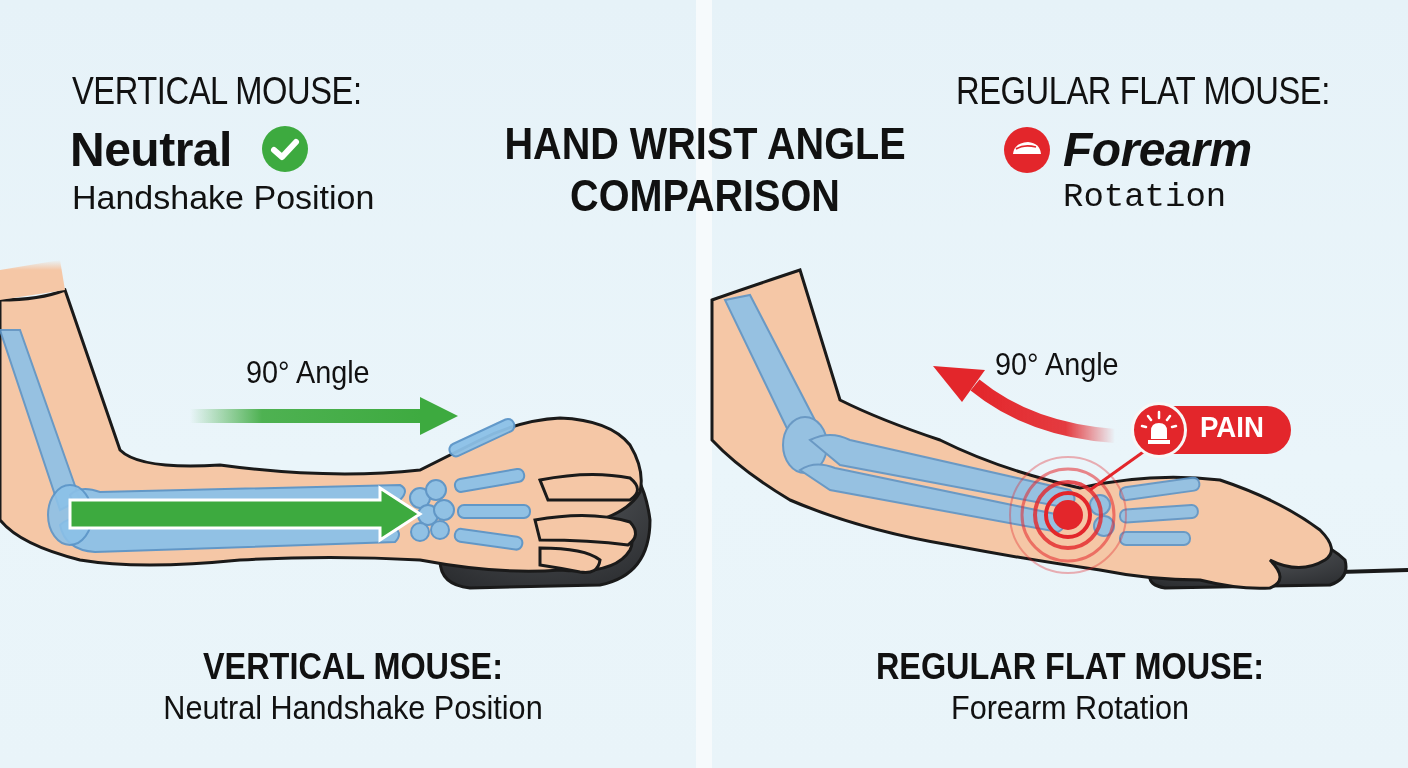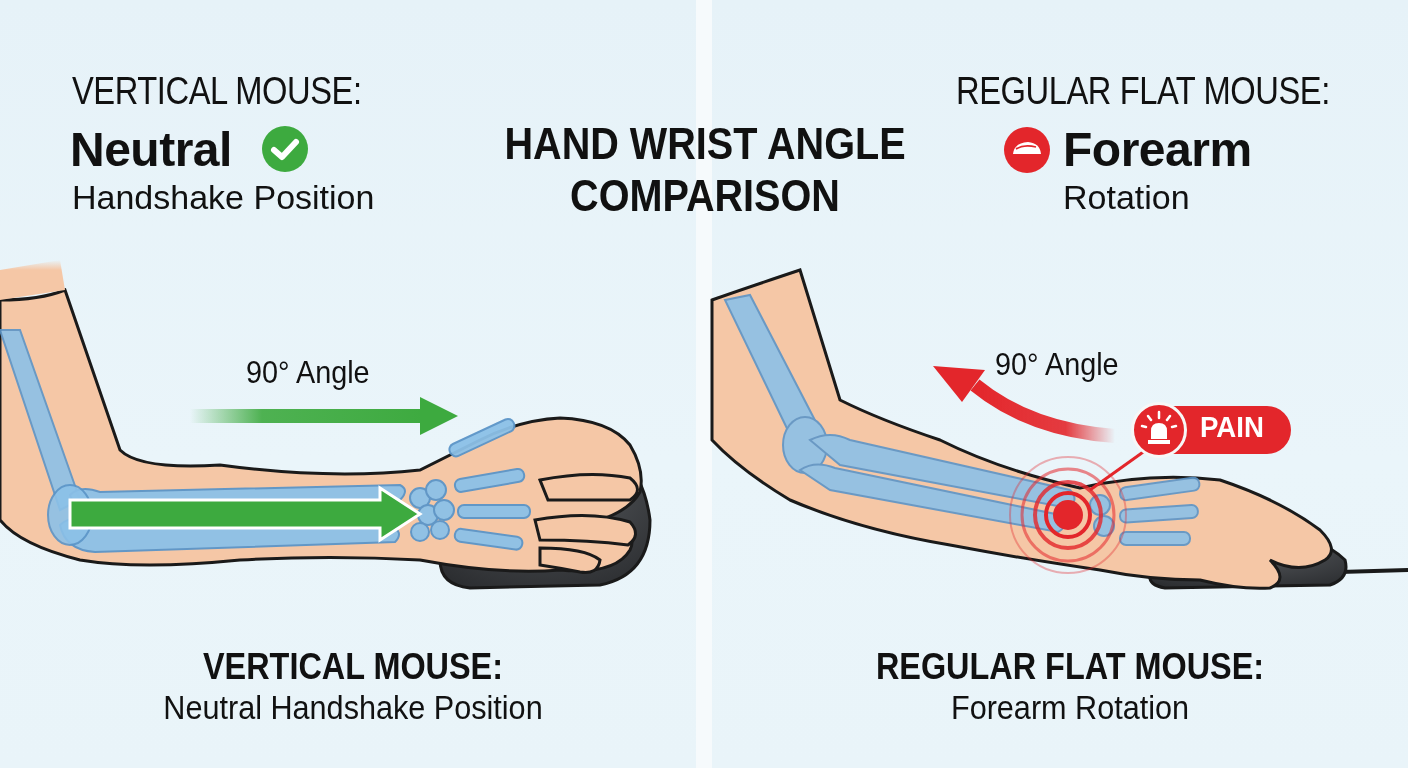"Forearm" div.txt { font-style: none -> italic }
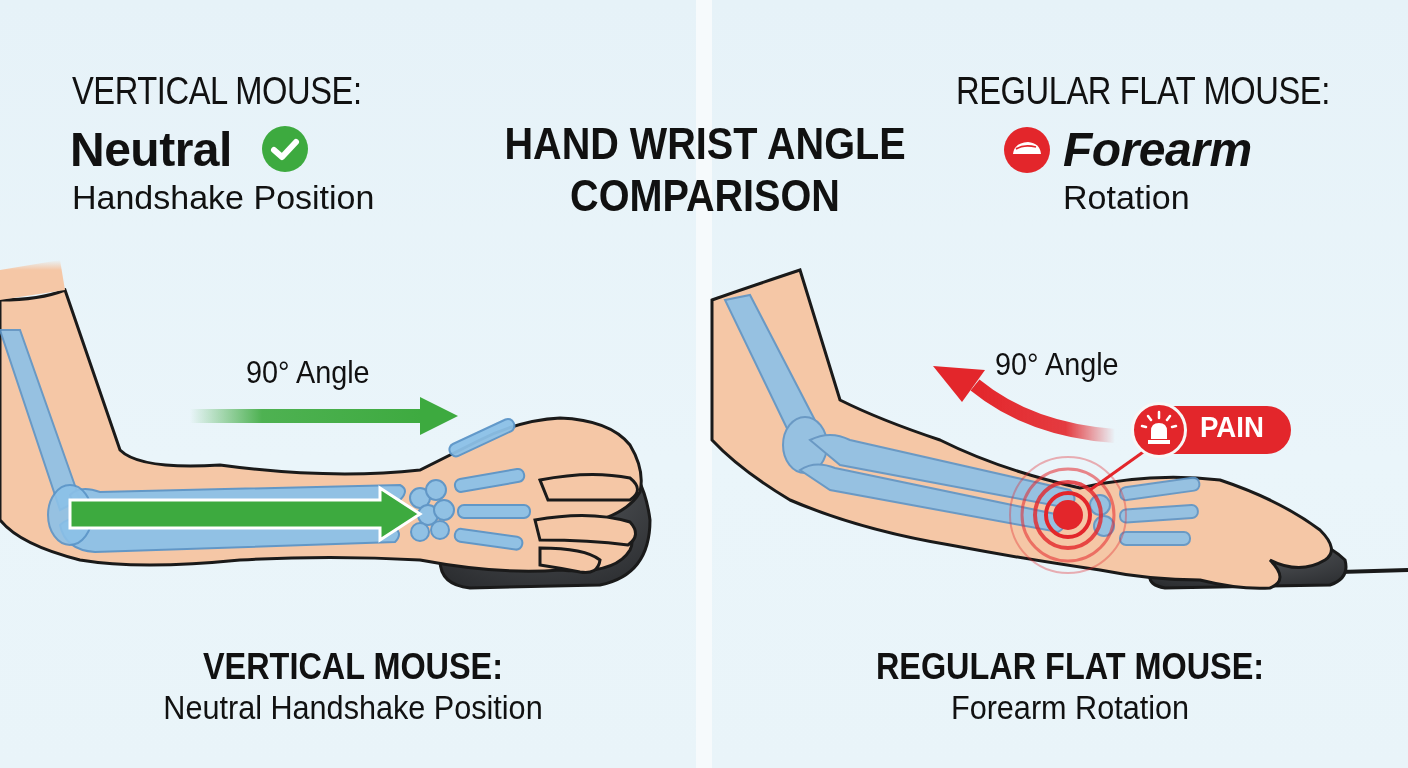"Rotation" div.txt { font-family: none -> Liberation Mono, monospace }
